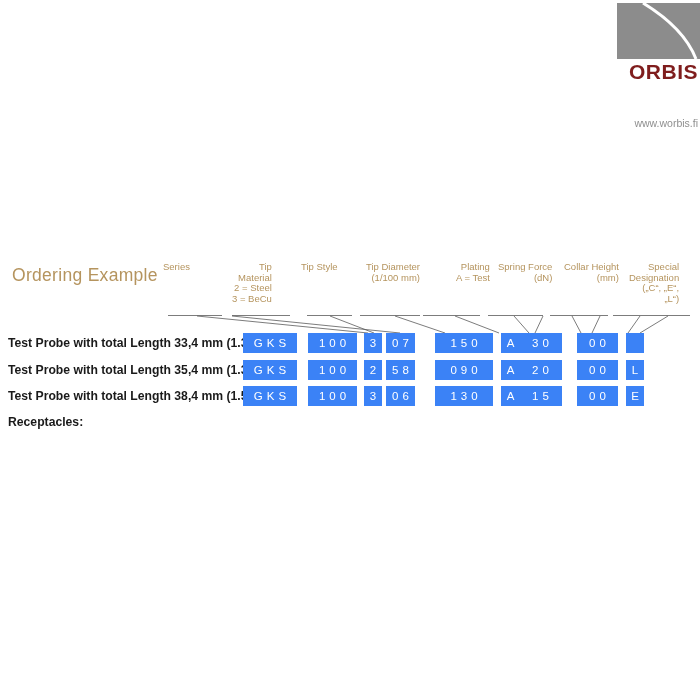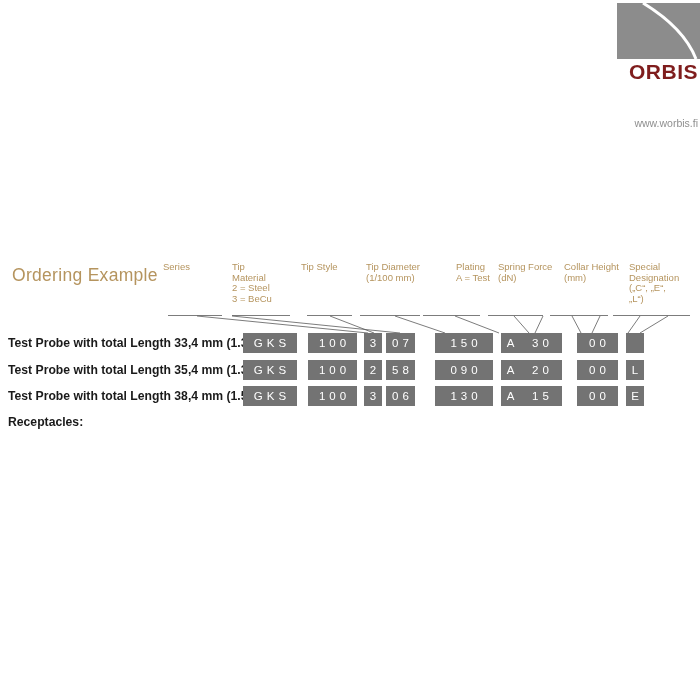"Series" .colhead span { text-align: none -> right }
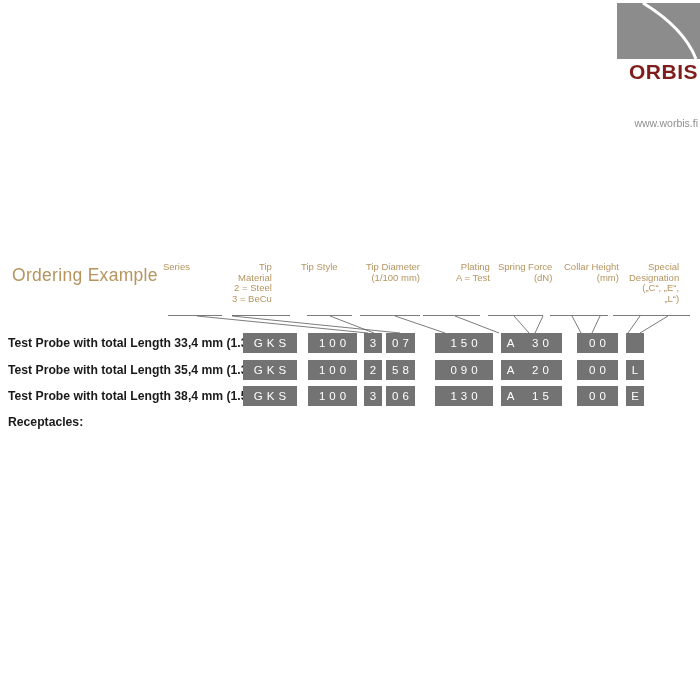"GKS" .cell { background: #737373 -> #3b82f6 }
